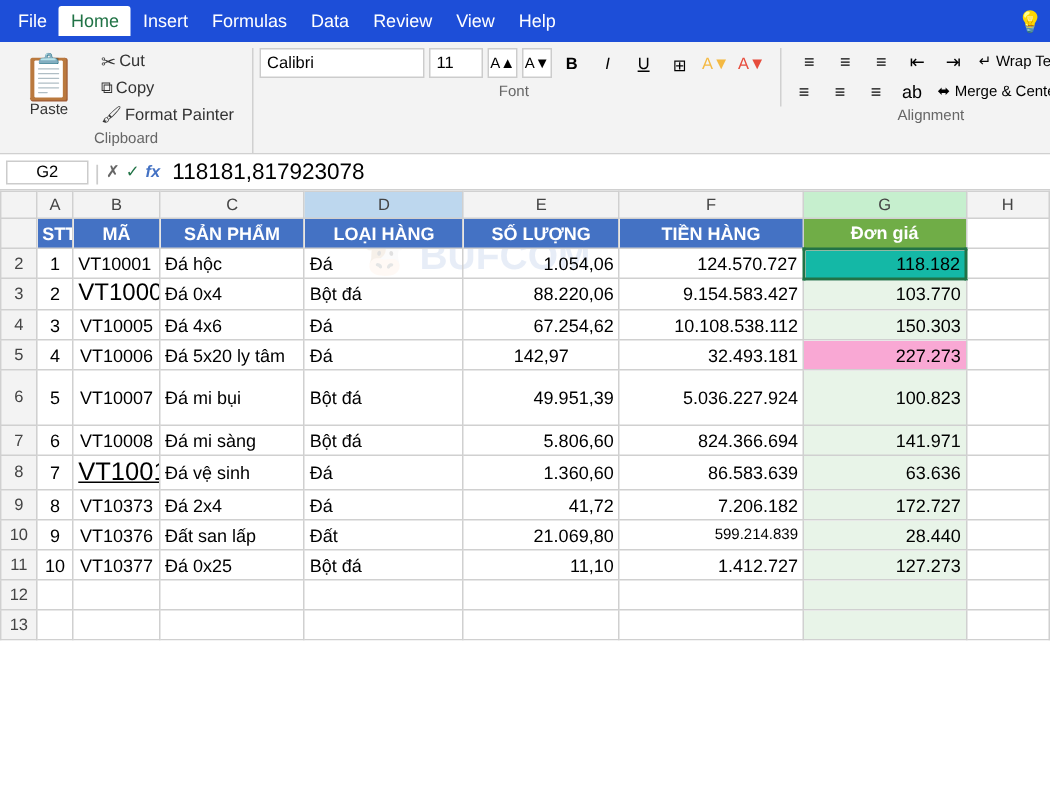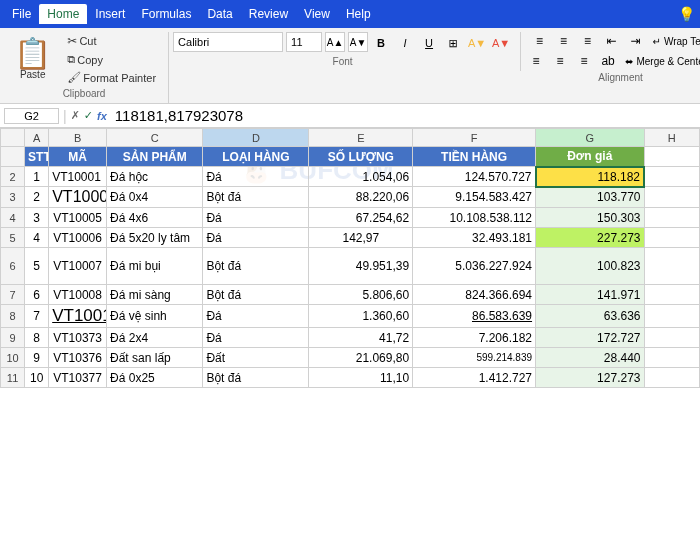"118.182" td { background: #fde047 -> #14b8a6 }
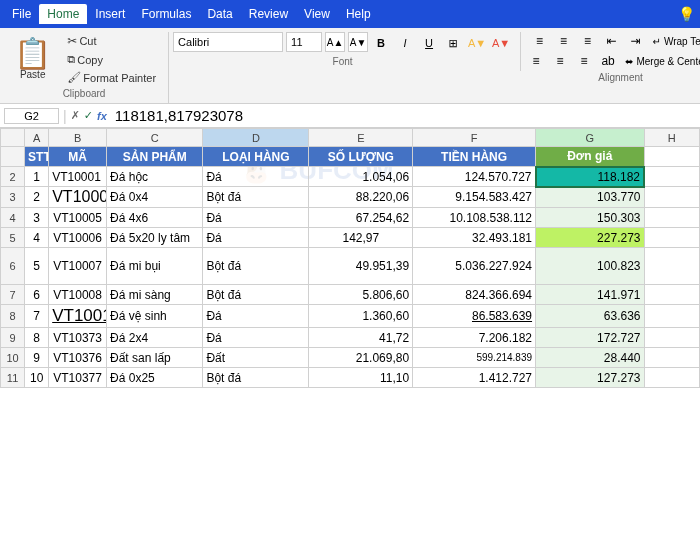"227.273" td { background: #bef264 -> #f9a8d4 }
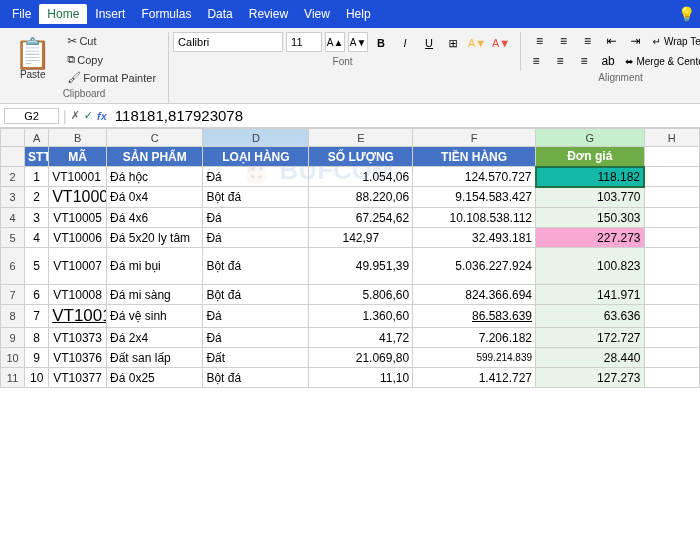"86.583.639" td { text-decoration: underline -> none }
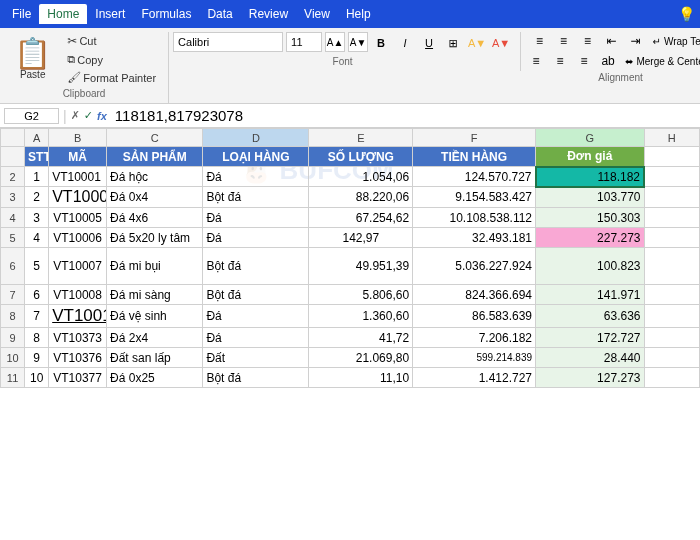"12" tr { html: none -> <tr> <th>12</th> <td></td> <td></td> <td></td> <td></td> <td></td> <td></td> <td></td> <td></td> </tr> }
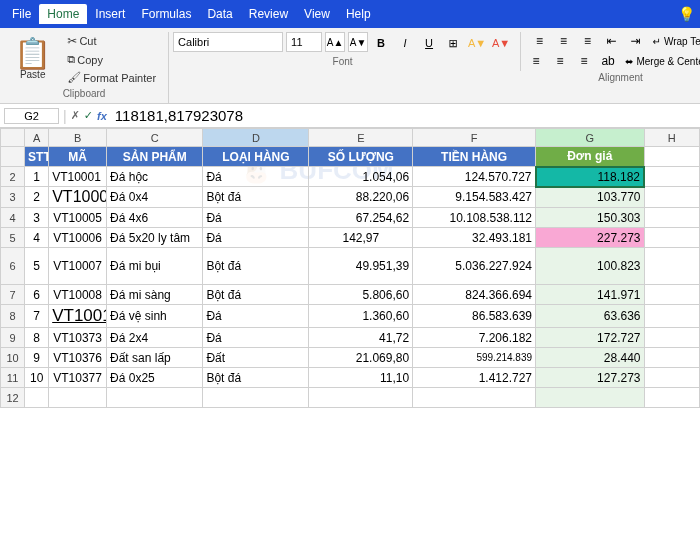"13" tr { html: none -> <tr> <th>13</th> <td></td> <td></td> <td></td> <td></td> <td></td> <td></td> <td></td> <td></td> </tr> }
